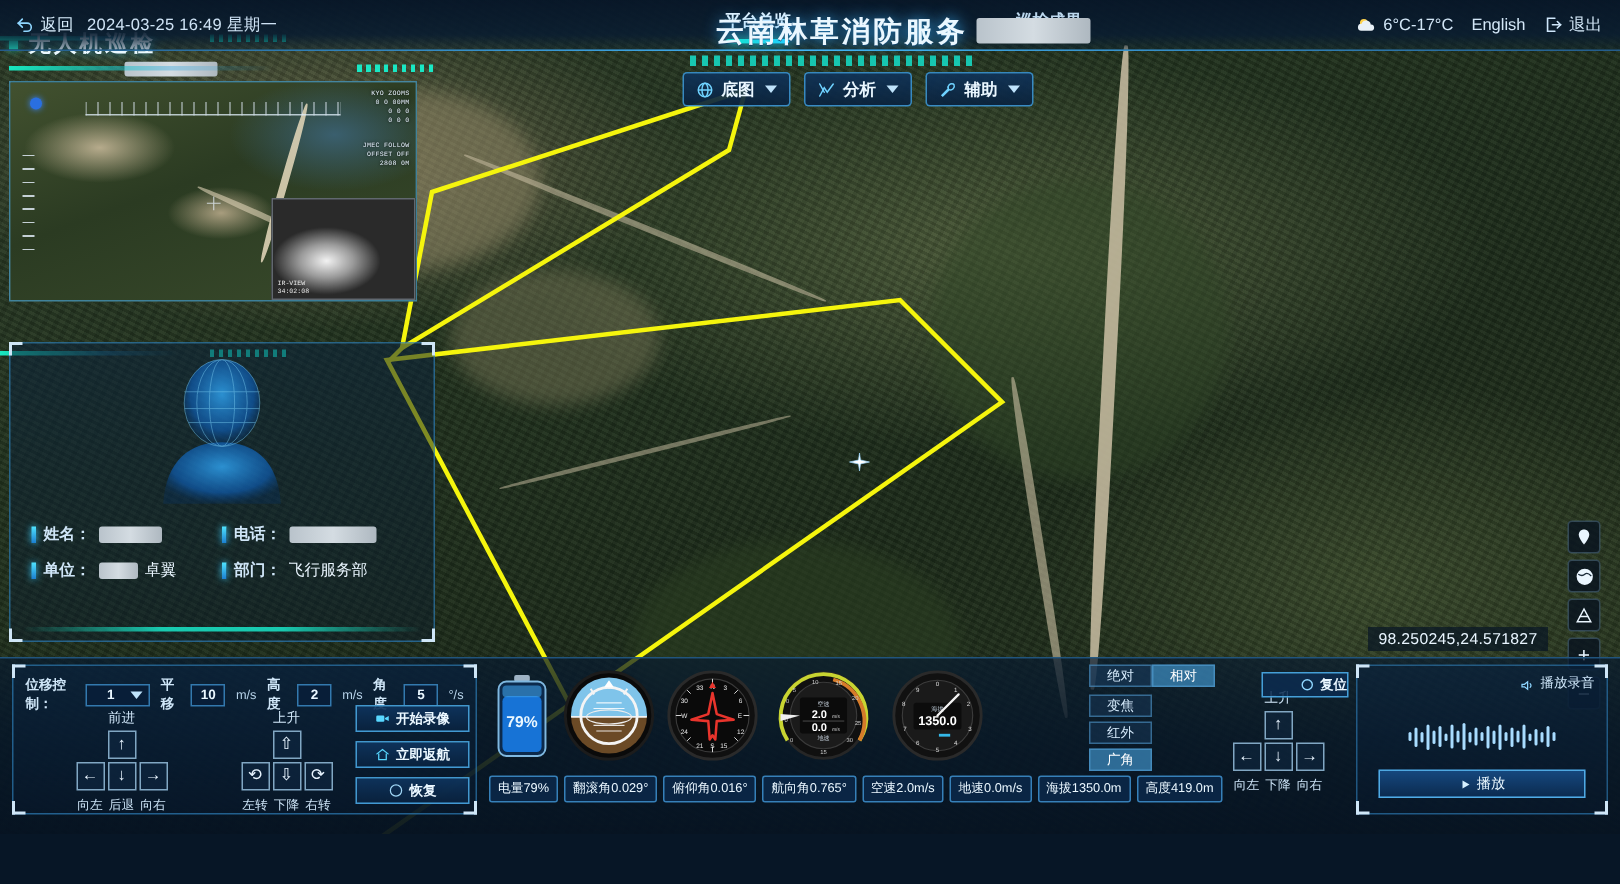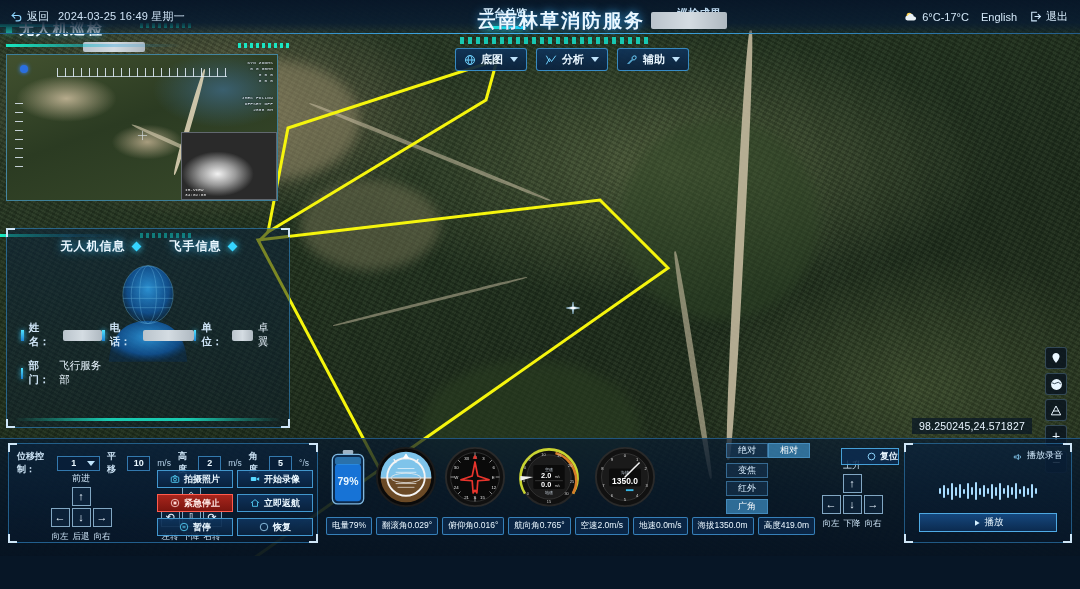"无人机信息" div.tabs-row { html: <div> <div> <span>无人机信息</span> <span></span> </div> <div> <span>飞手信息</span> <span></span> </div> </div> -> none }
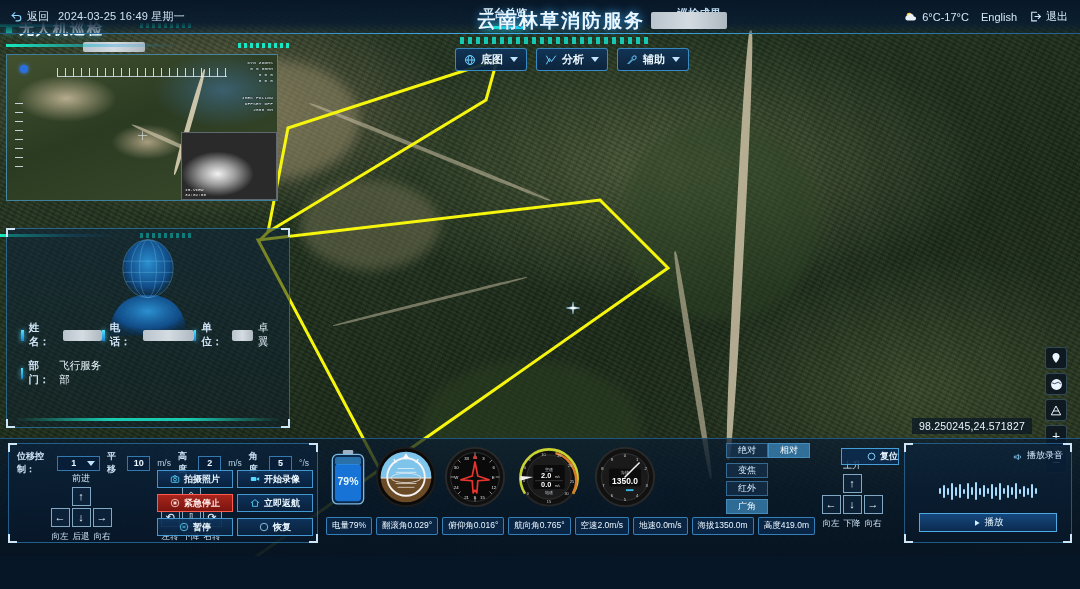"姓名：" .fields { grid-template-columns: 1fr 1fr 1fr -> 1fr 1fr }
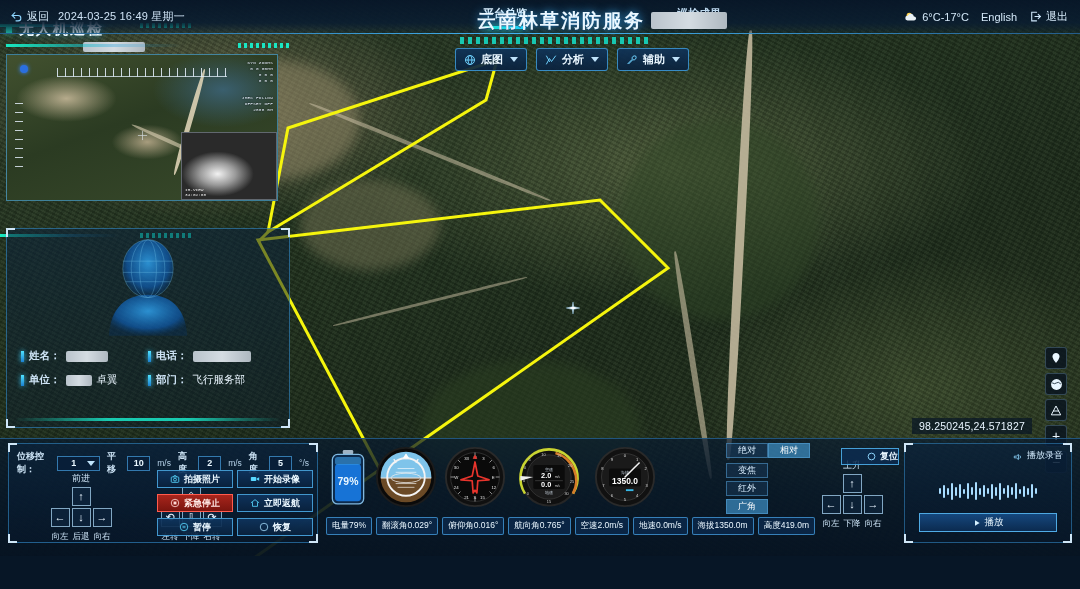"拍摄照片" div.act-col { html: <div> <div> <svg> <rect></rect> <circle></circle> <path></path> </svg> <span>拍摄照片</span> </div> <div> <svg> <circle></circle> <rect></rect> </svg> <span>紧急停止</span> </div> <div> <svg> <circle></circle> <path></path> </svg> <span>暂停</span> </div> </div> -> none }
